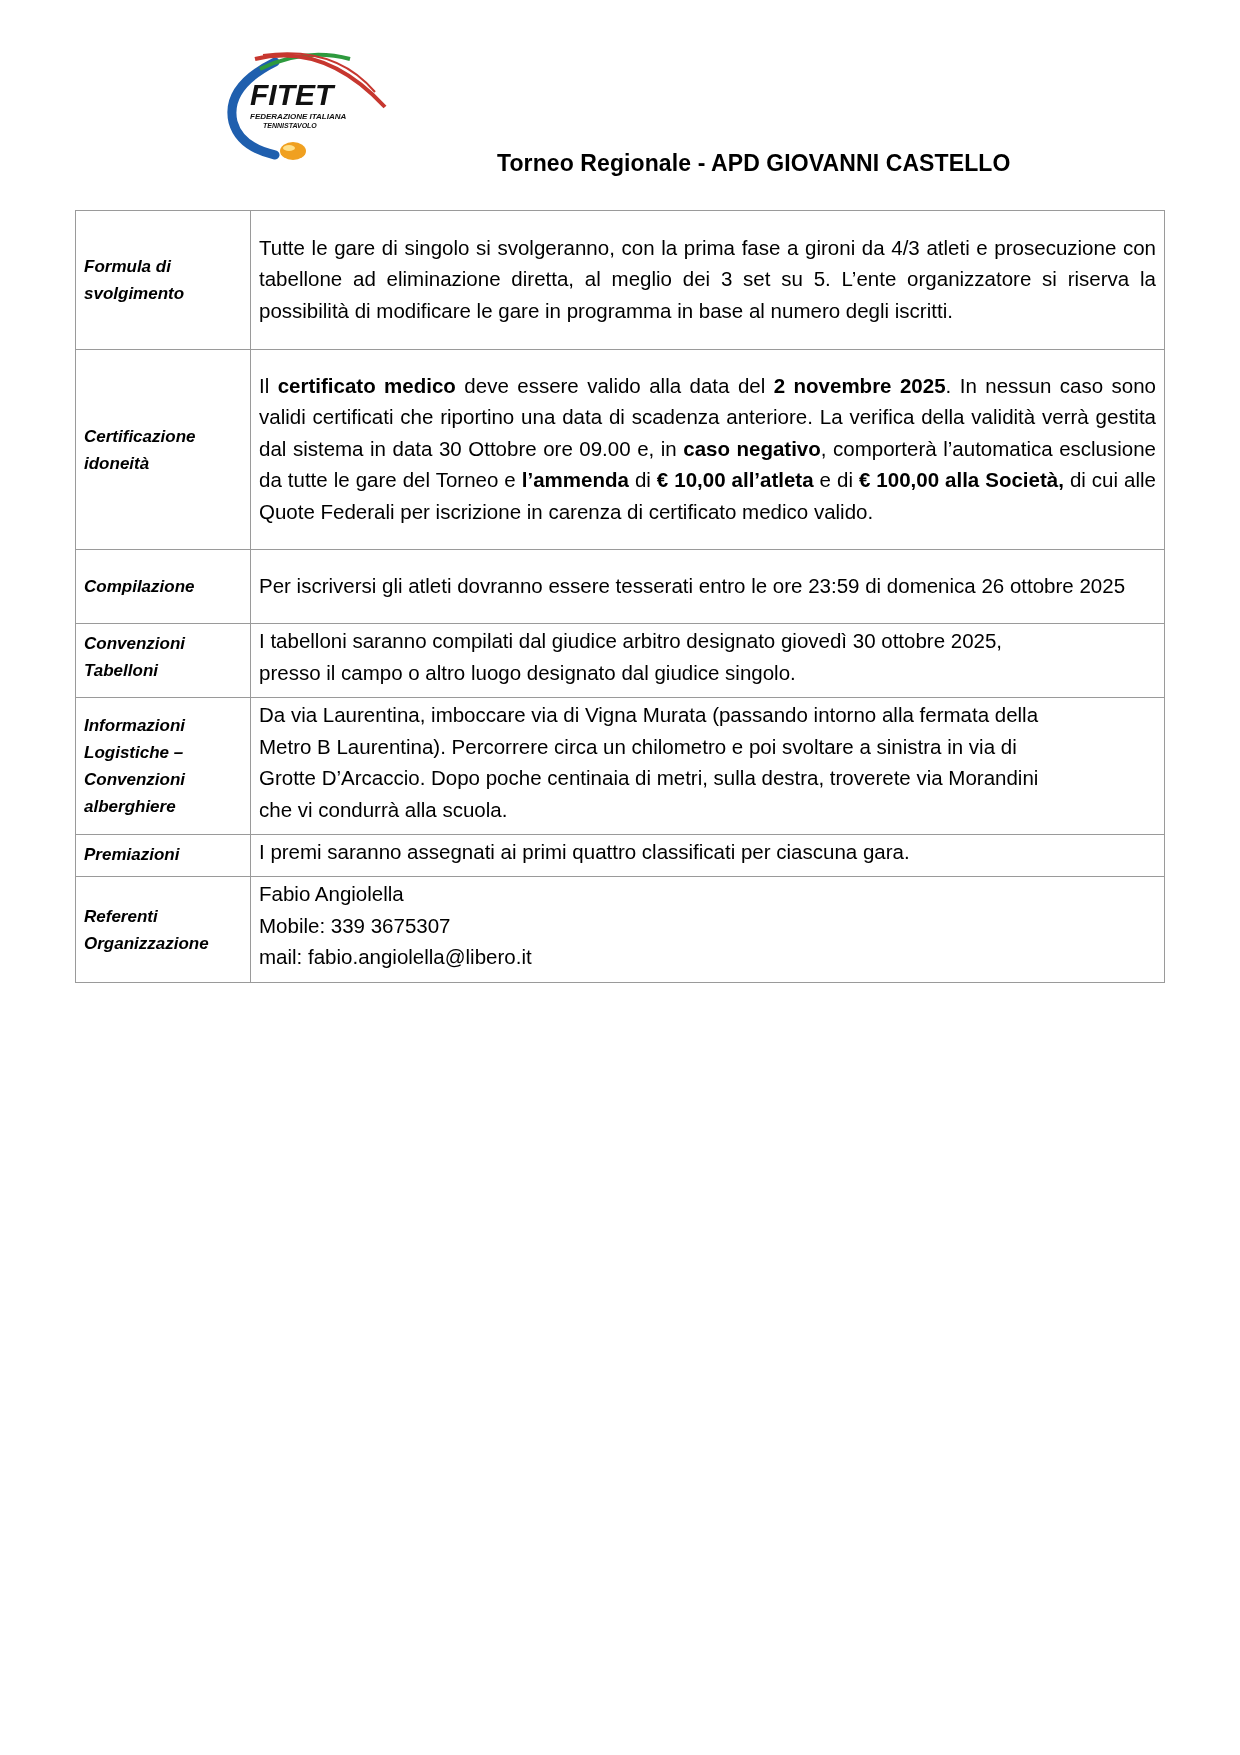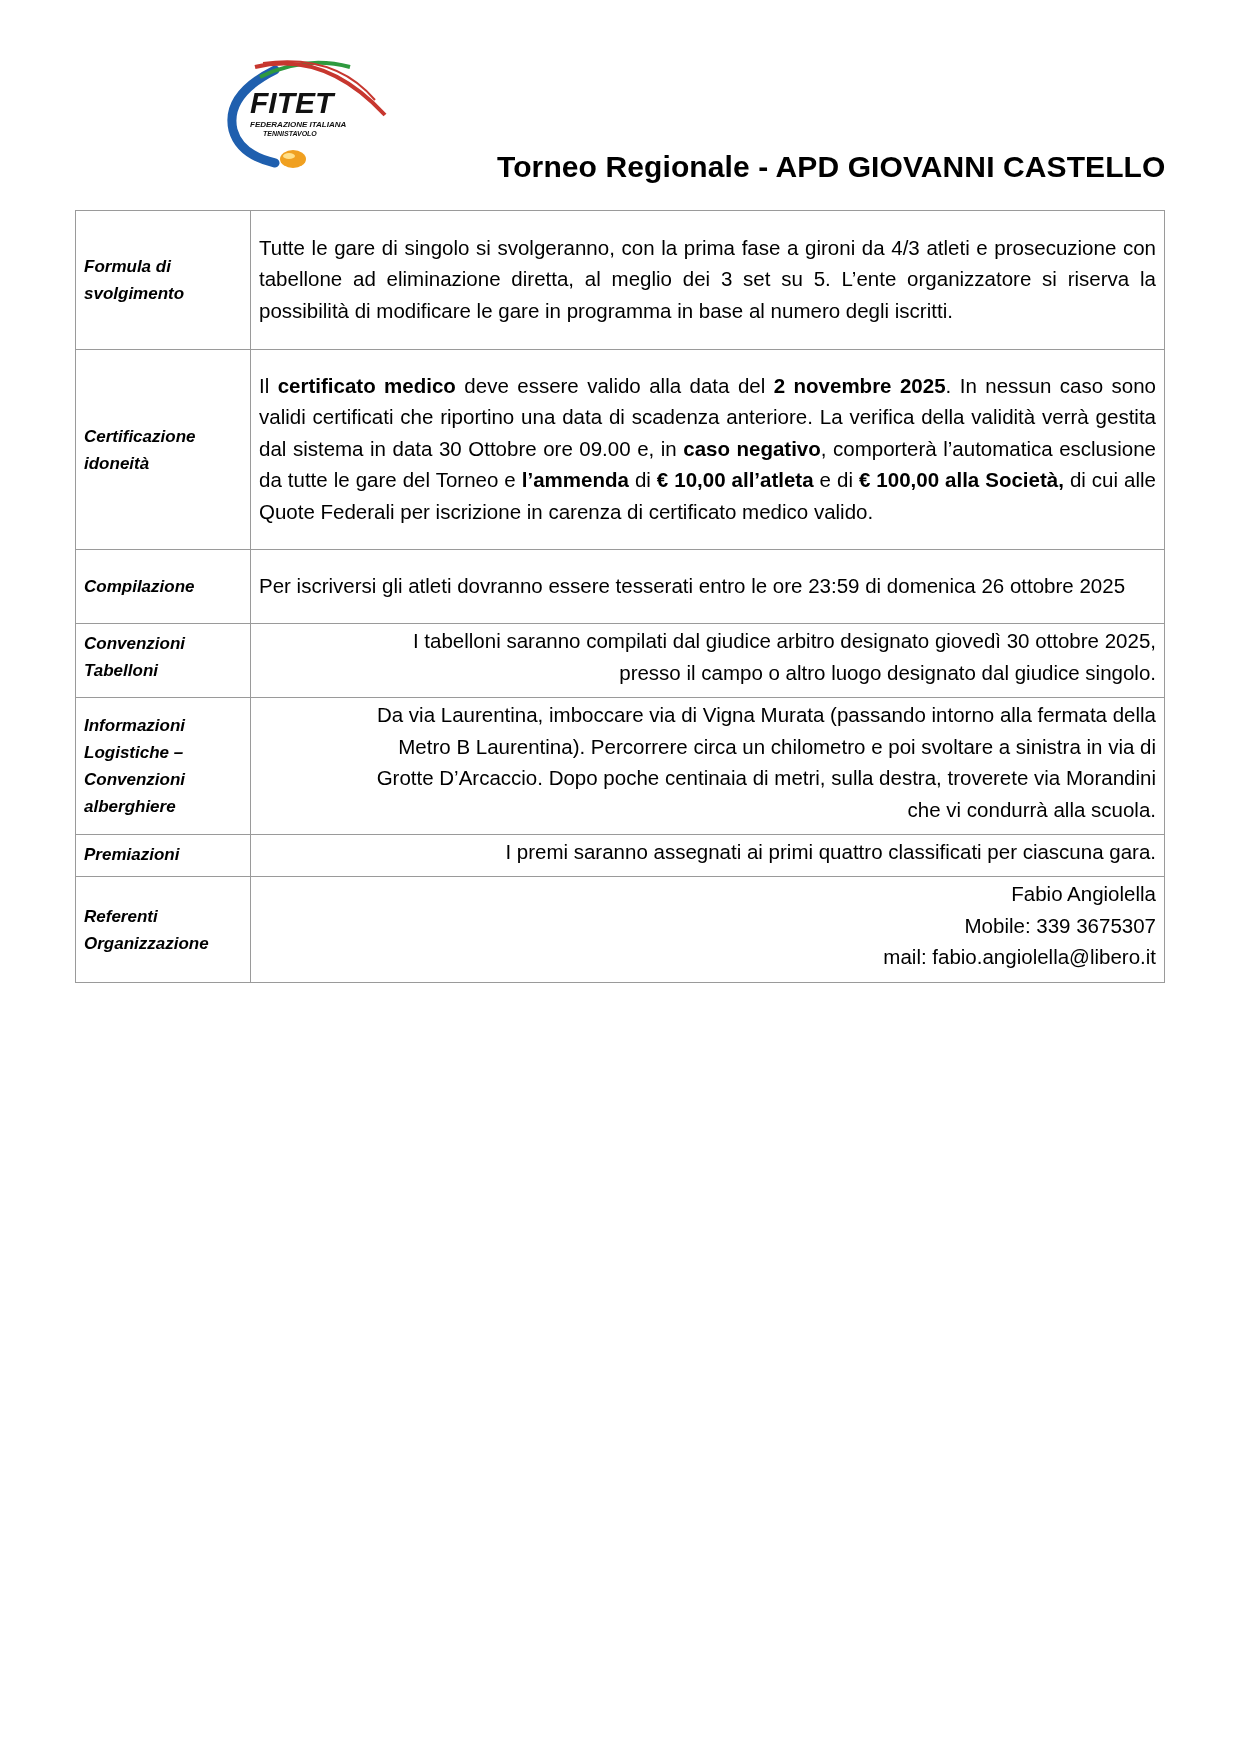"FITET" .logo { top: 55px -> 47px }
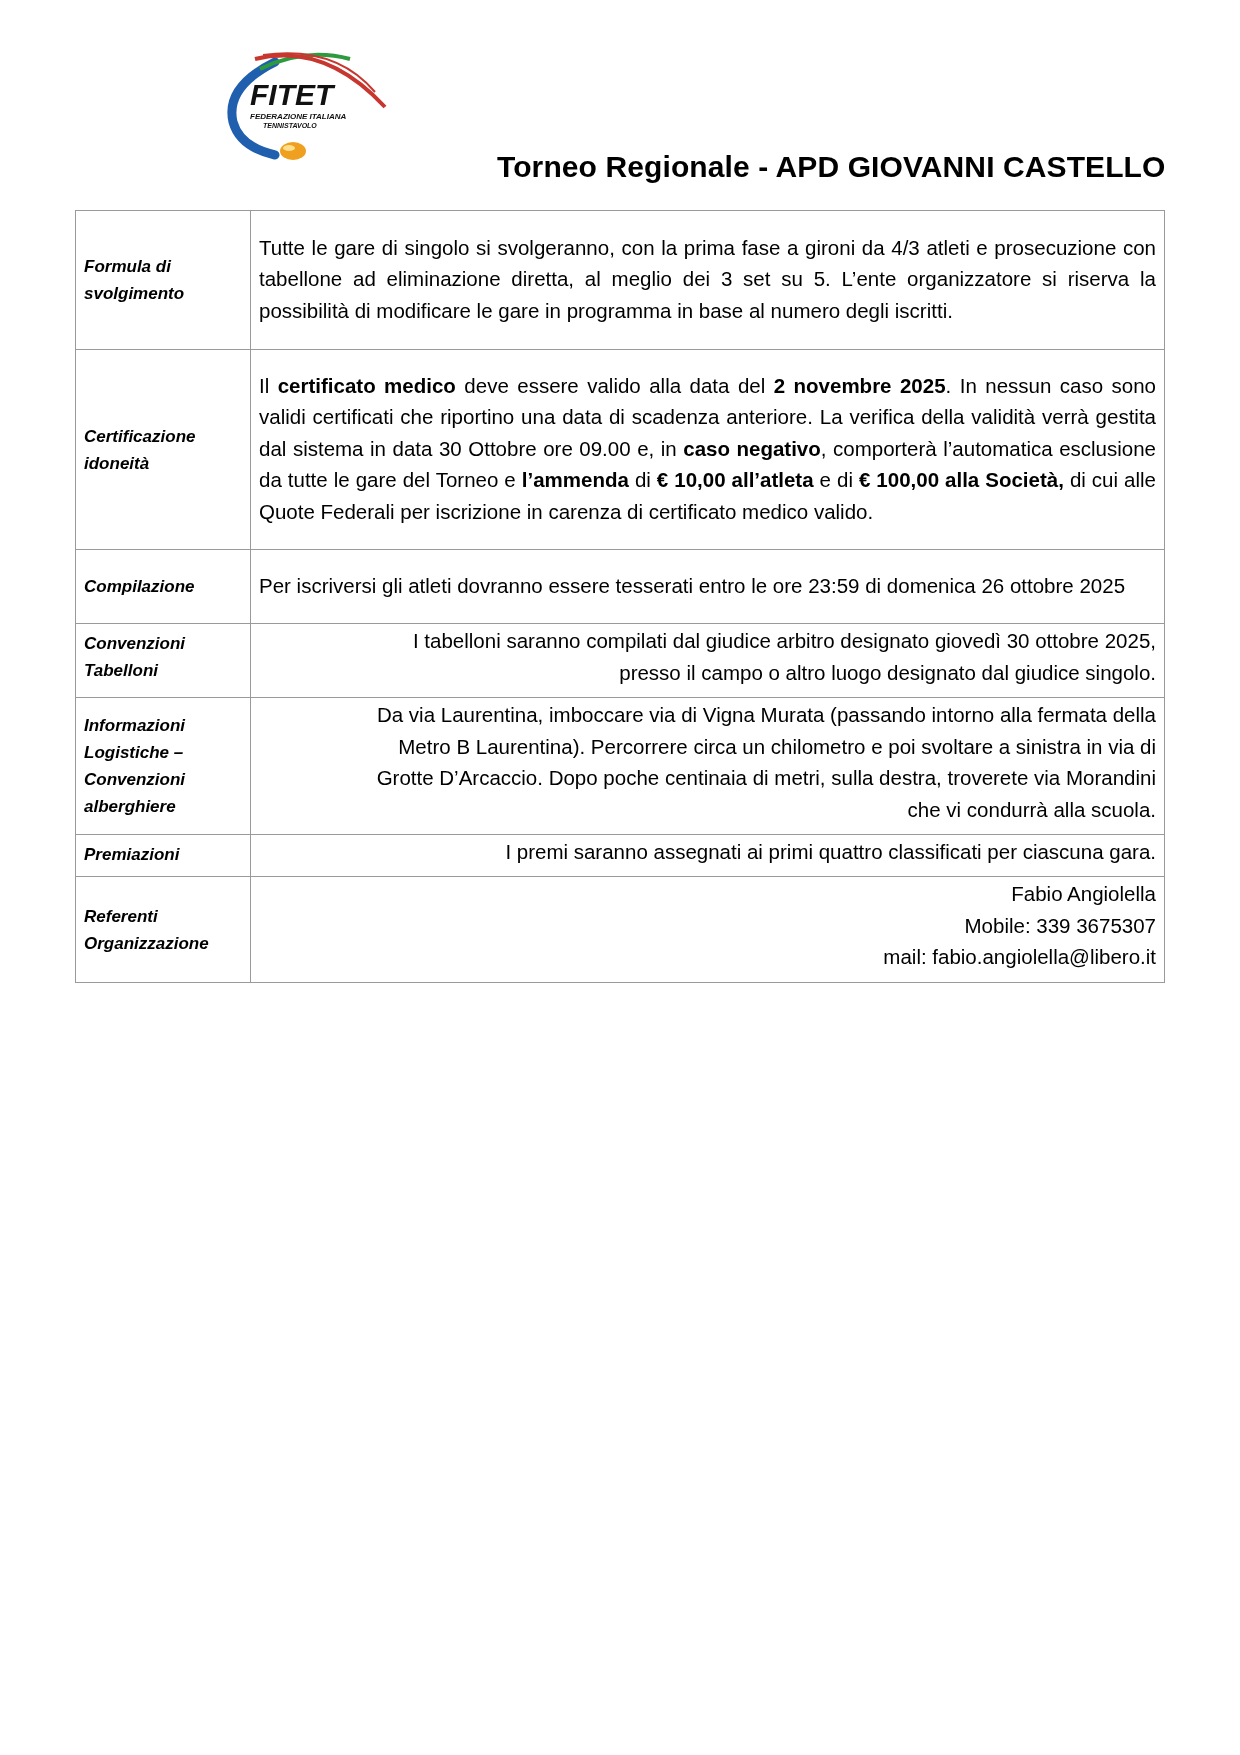"Torneo Regionale - APD GIOVANNI" .title { font-size: 30px -> 23px }
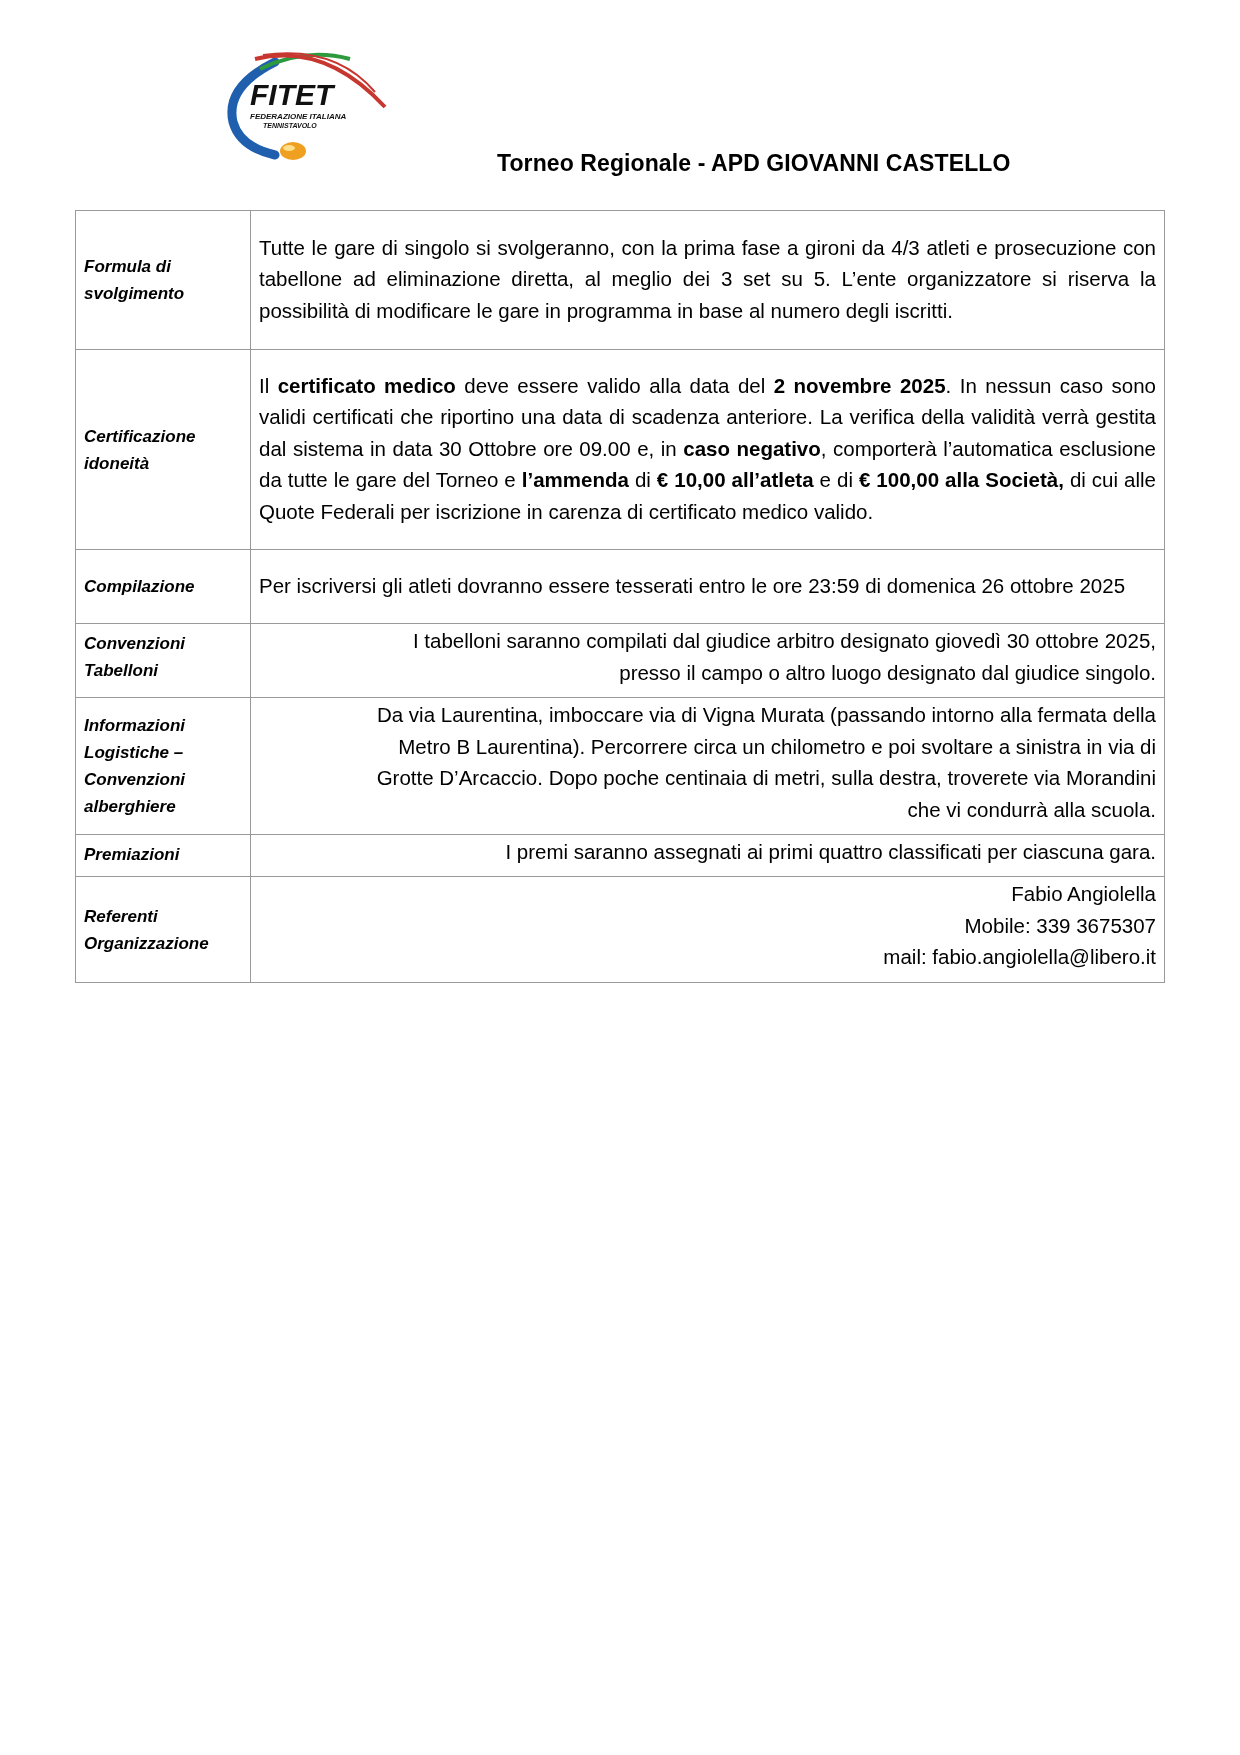"I tabelloni saranno compilati dal" td.content.top { text-align: right -> none }
